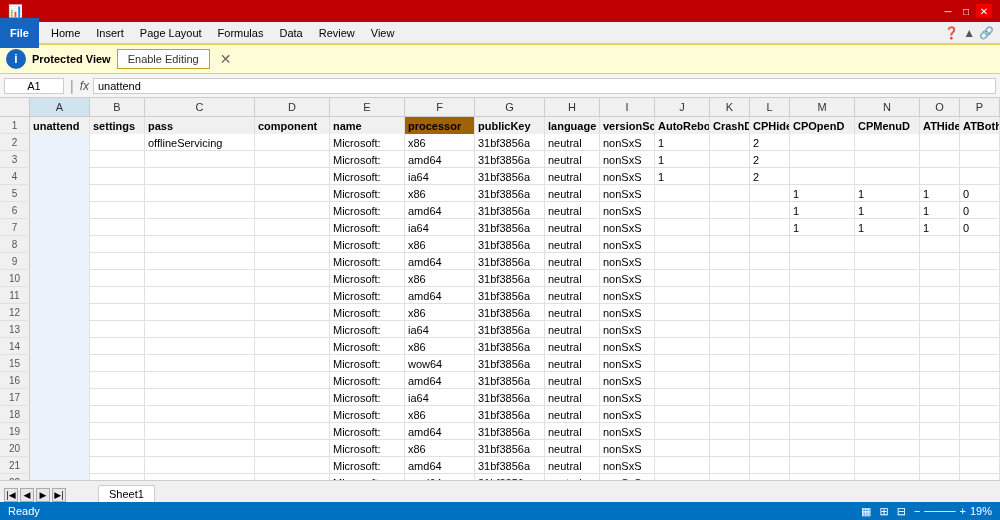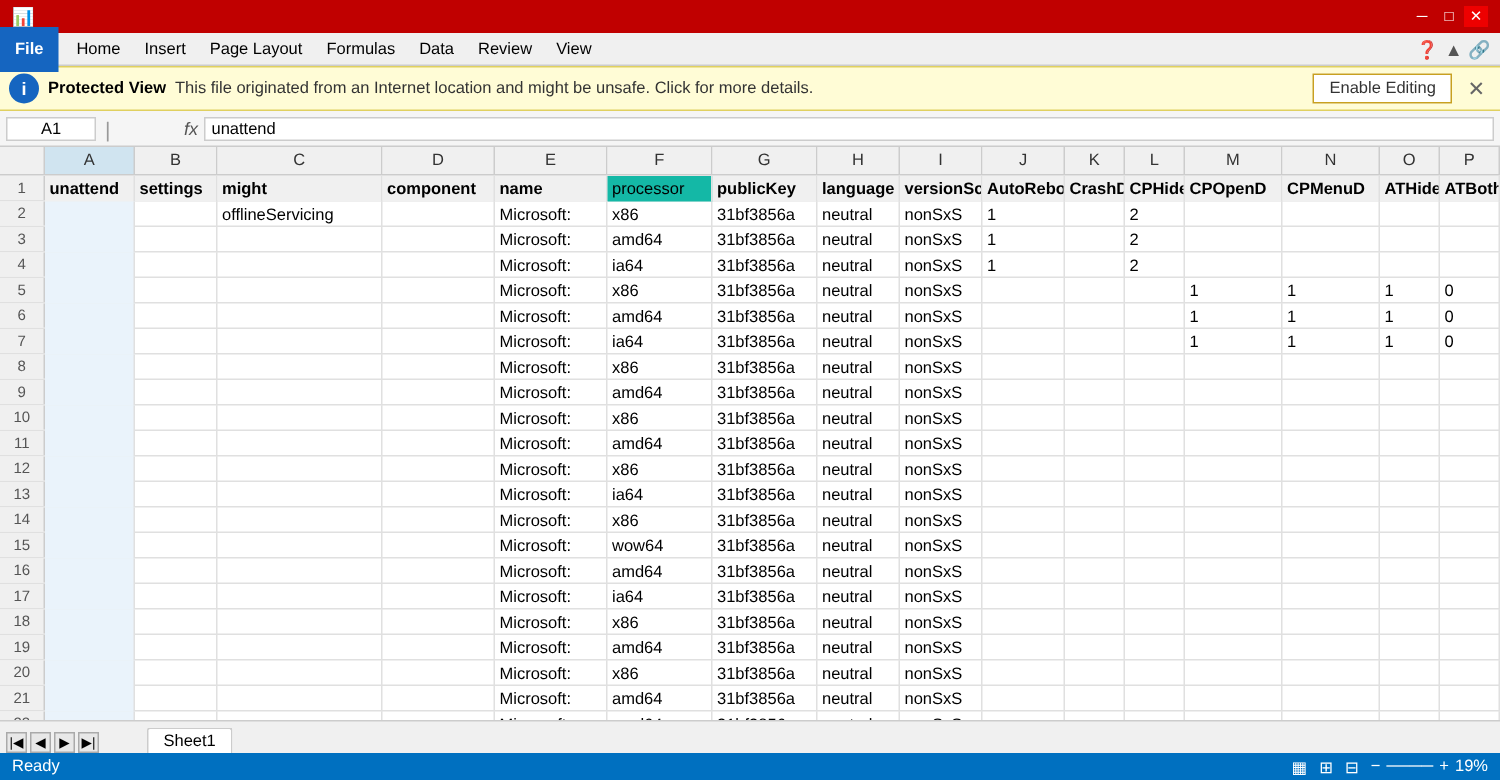"This file originated from an" span.protected-text { html: <span>This file originated from an Internet location and might be unsafe. Click for more details.</span> -> none }
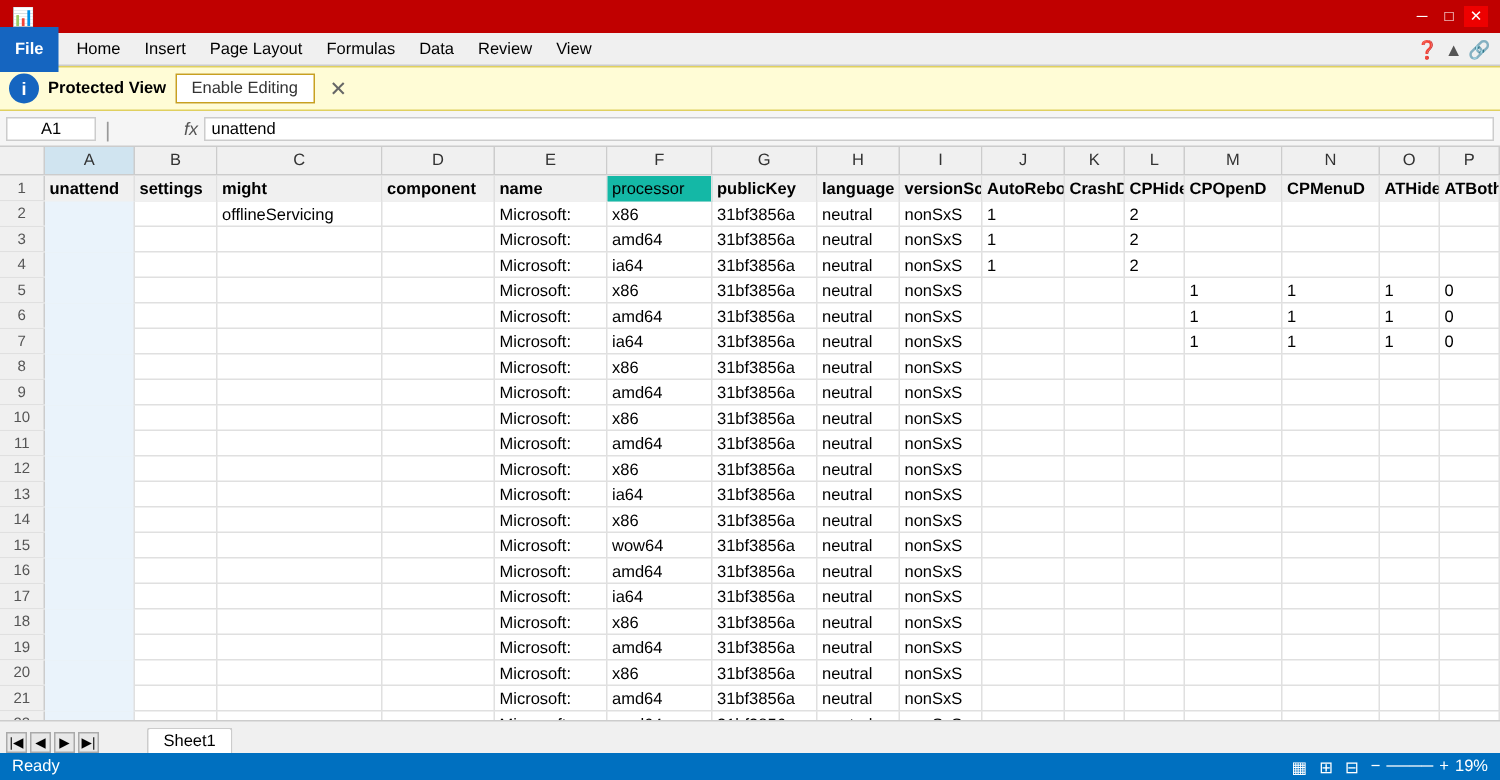"fx" span { margin-left: 43px -> none }
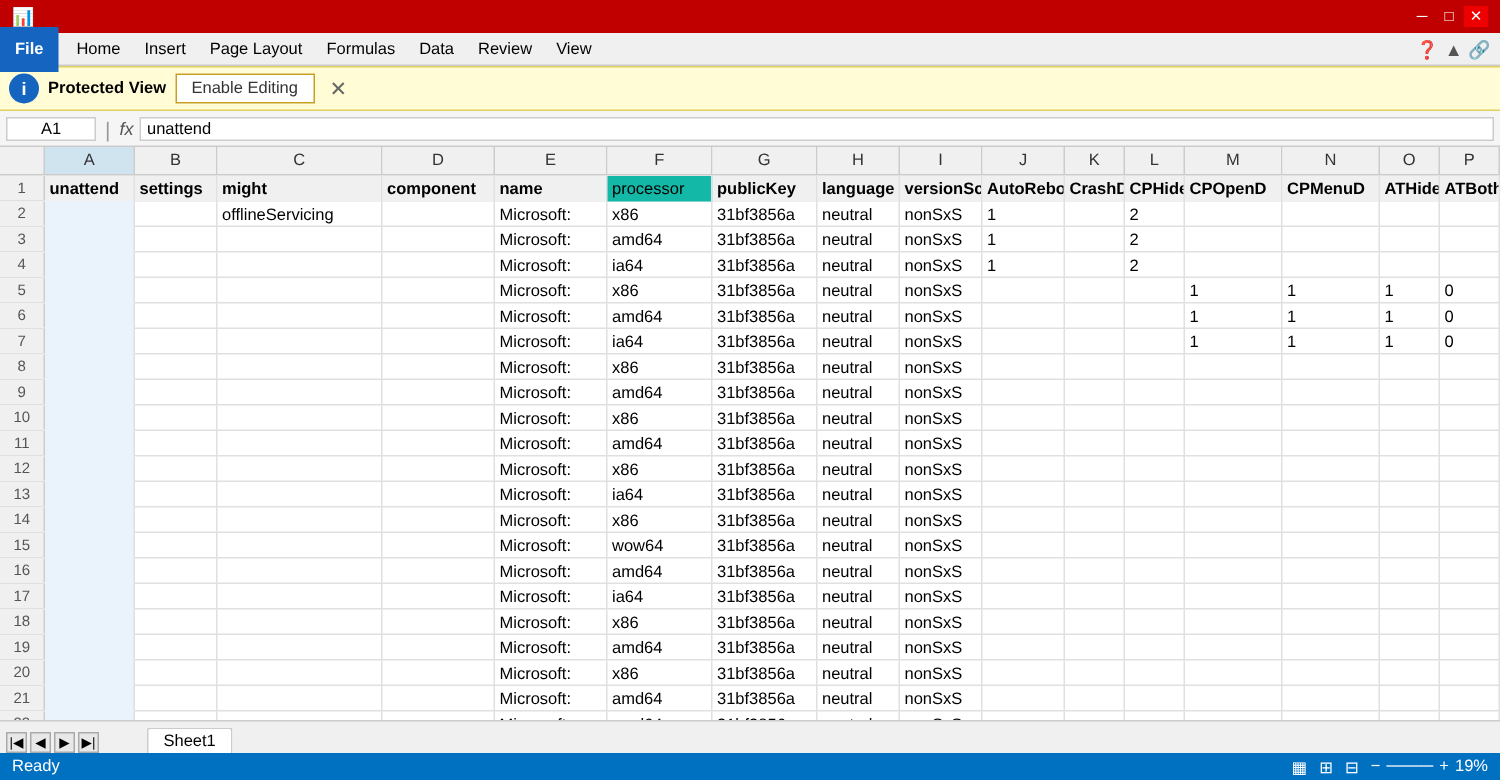"might" div.cell { text: might -> pass }
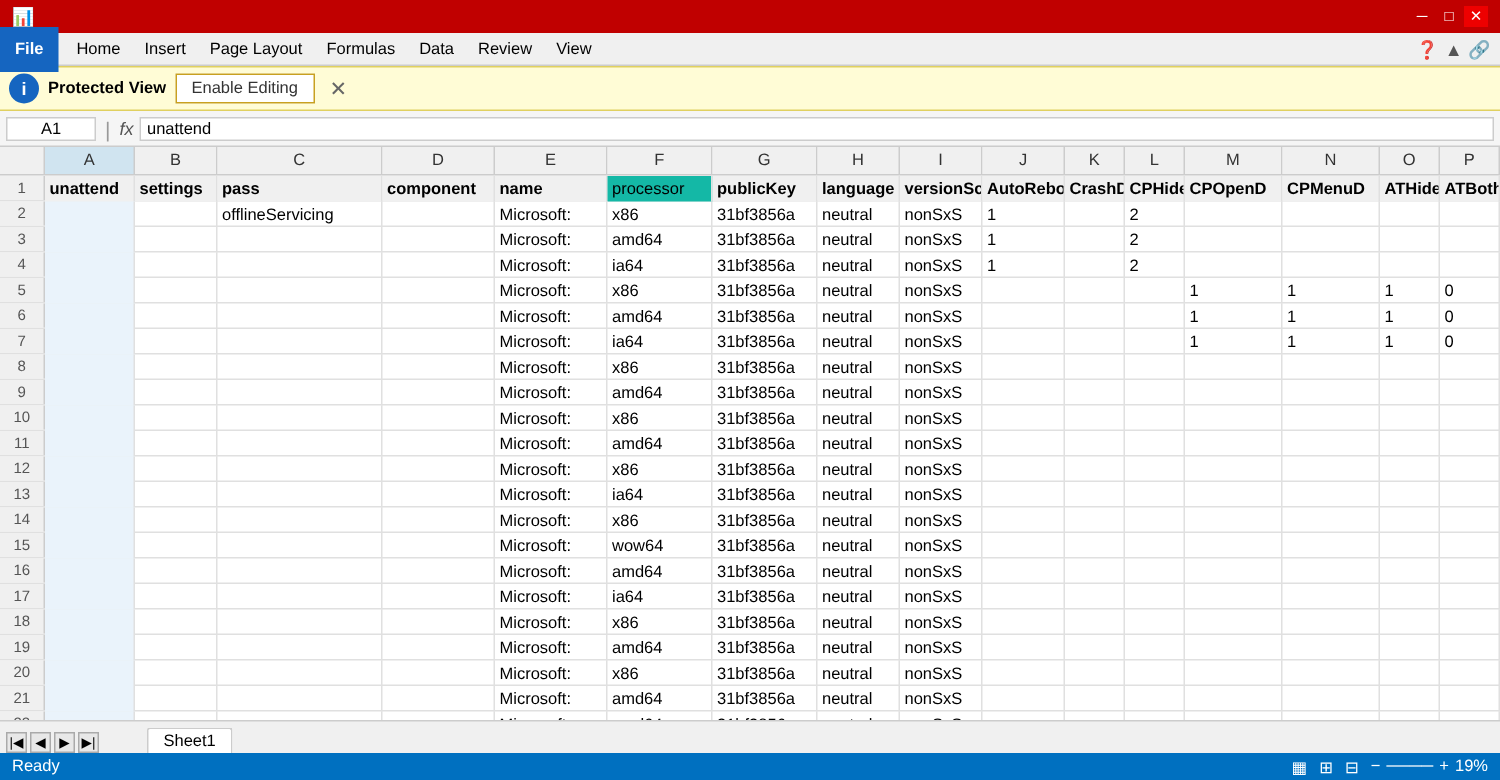"processor" div.cell { background: #14b8a6 -> #a16207; font-weight: normal -> bold }
